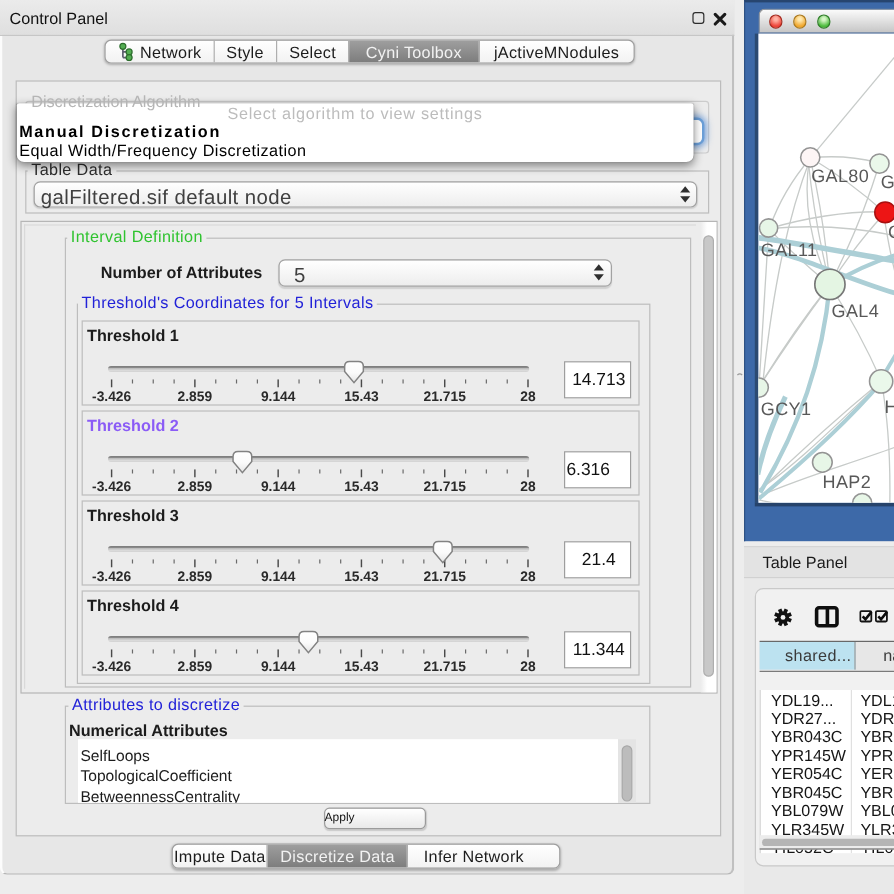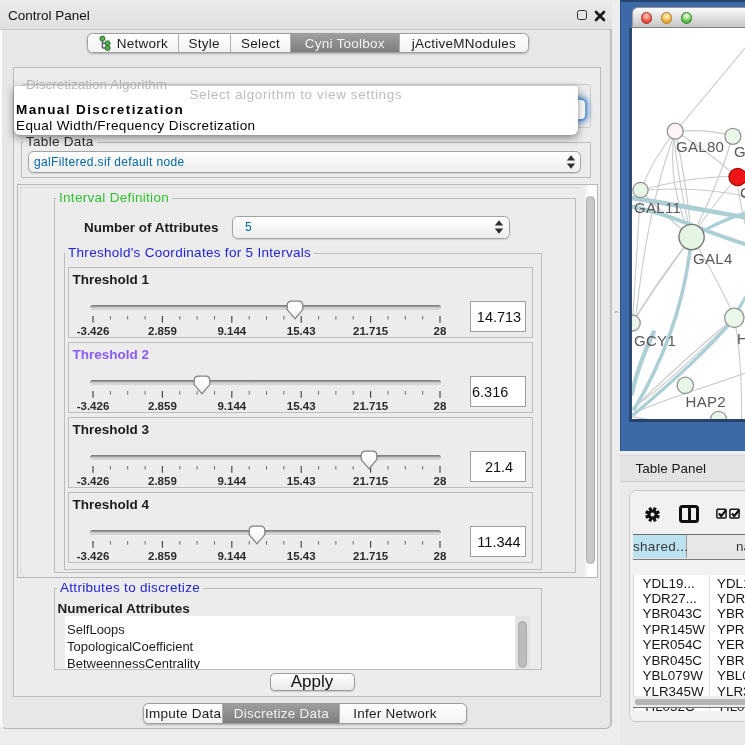"galFiltered.sif default node" .ctext { color: #0369a1 -> #404040; font-size: 12px -> 17px }
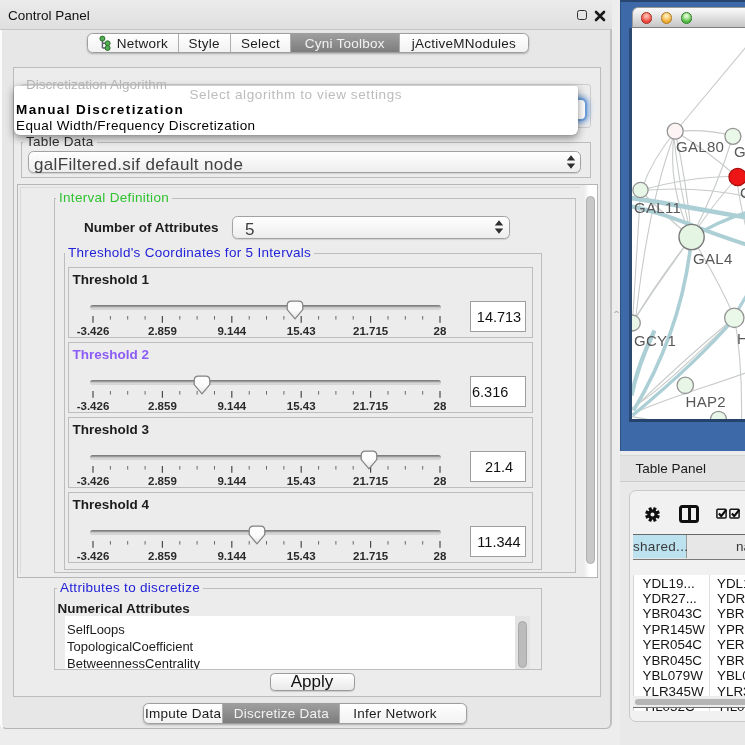"shared..." div.a { text-align: none -> right; width: 54px -> 80px }
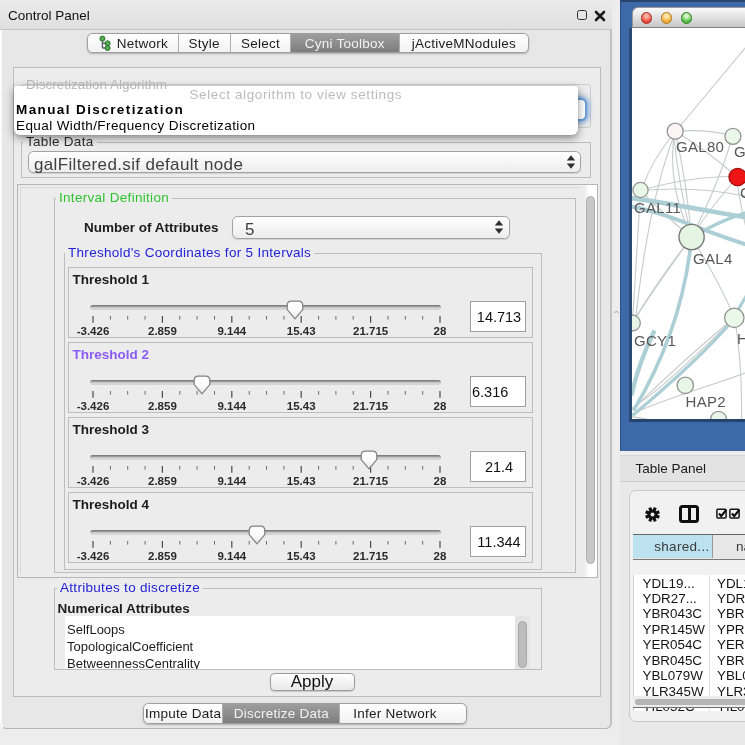"Apply" div.a { font-size: 17px -> 10px; text-align: center -> left }
